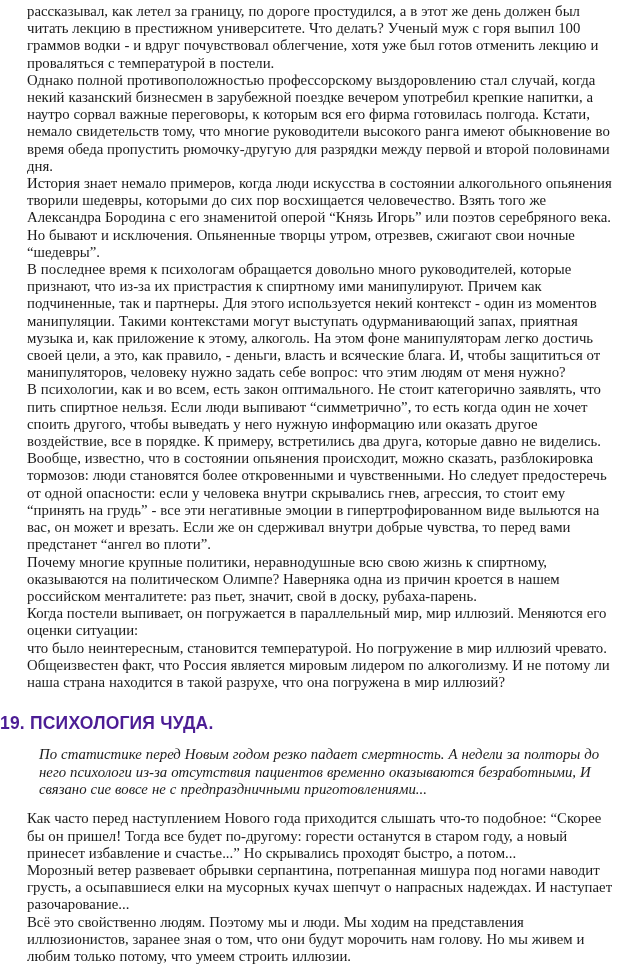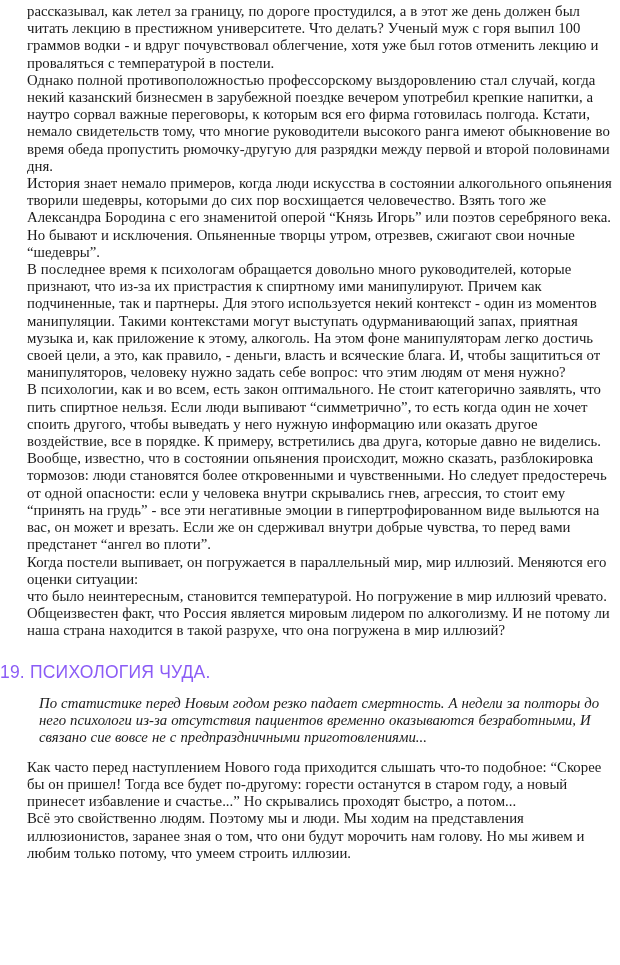"Почему многие крупные политики," p.body-par { html: none -> <p>Почему многие крупные политики, неравнодушные всю свою жизнь к спиртному, оказываются на политическом Олимпе? Наверняка одна из причин кроется в нашем российском менталитете: раз пьет, значит, свой в доску, рубаха-парень.</p> }
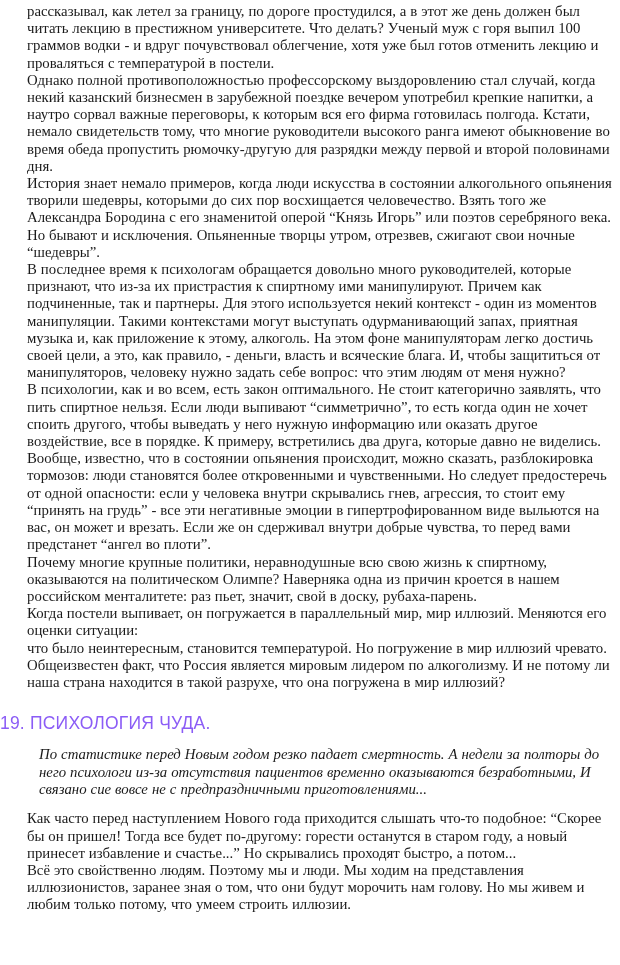"19. ПСИХОЛОГИЯ ЧУДА." .chapter-heading { color: #8b5cf6 -> #4c1d95; font-weight: normal -> bold }
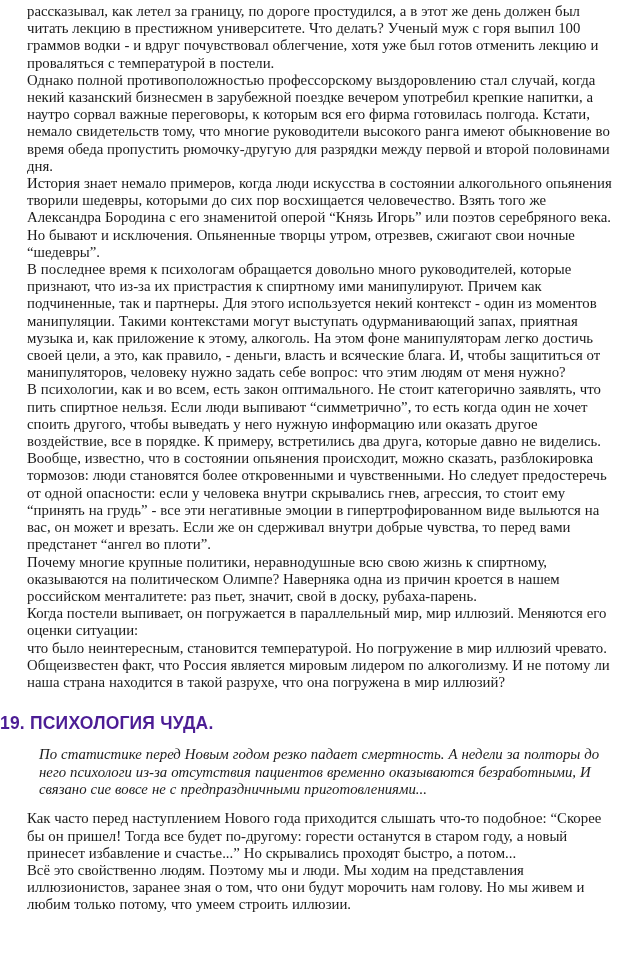"Морозный ветер развевает обрывки" p.body-par { html: none -> <p>Морозный ветер развевает обрывки серпантина, потрепанная мишура под ногами наводит грусть, а осыпавшиеся елки на мусорных кучах шепчут о напрасных надеждах. И наступает разочарование...</p> }
